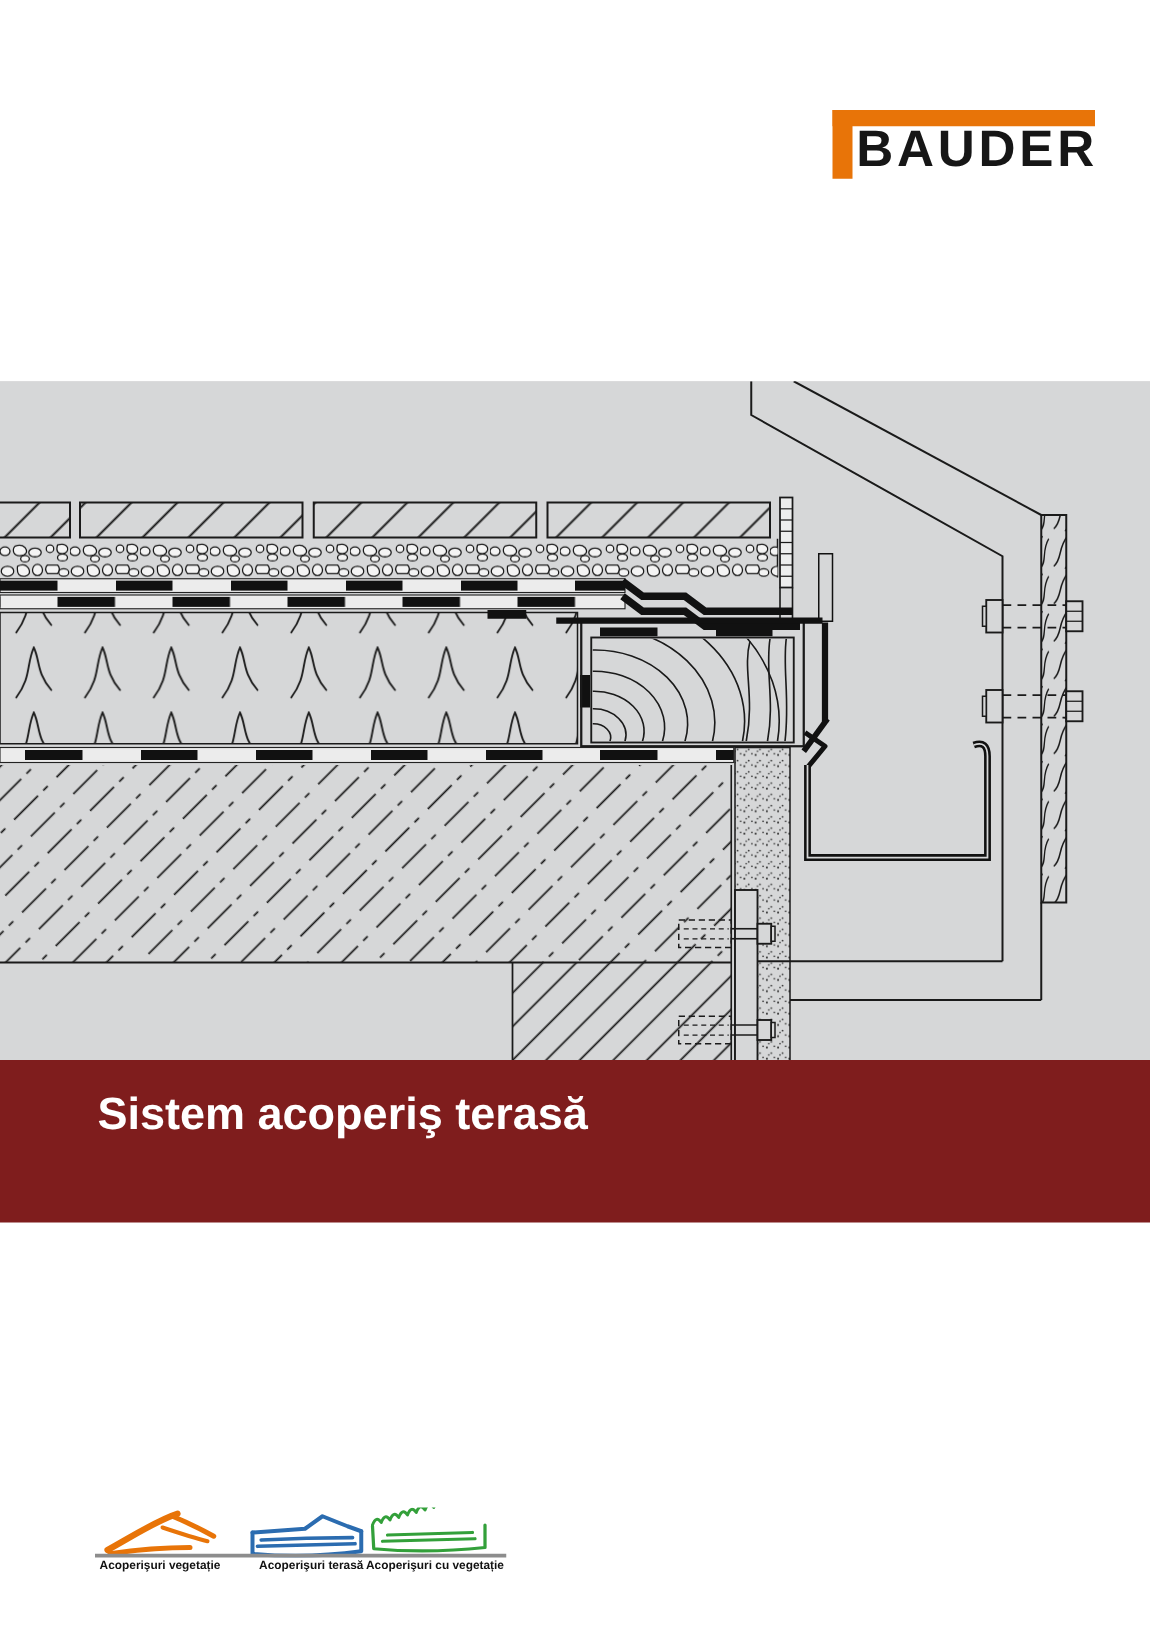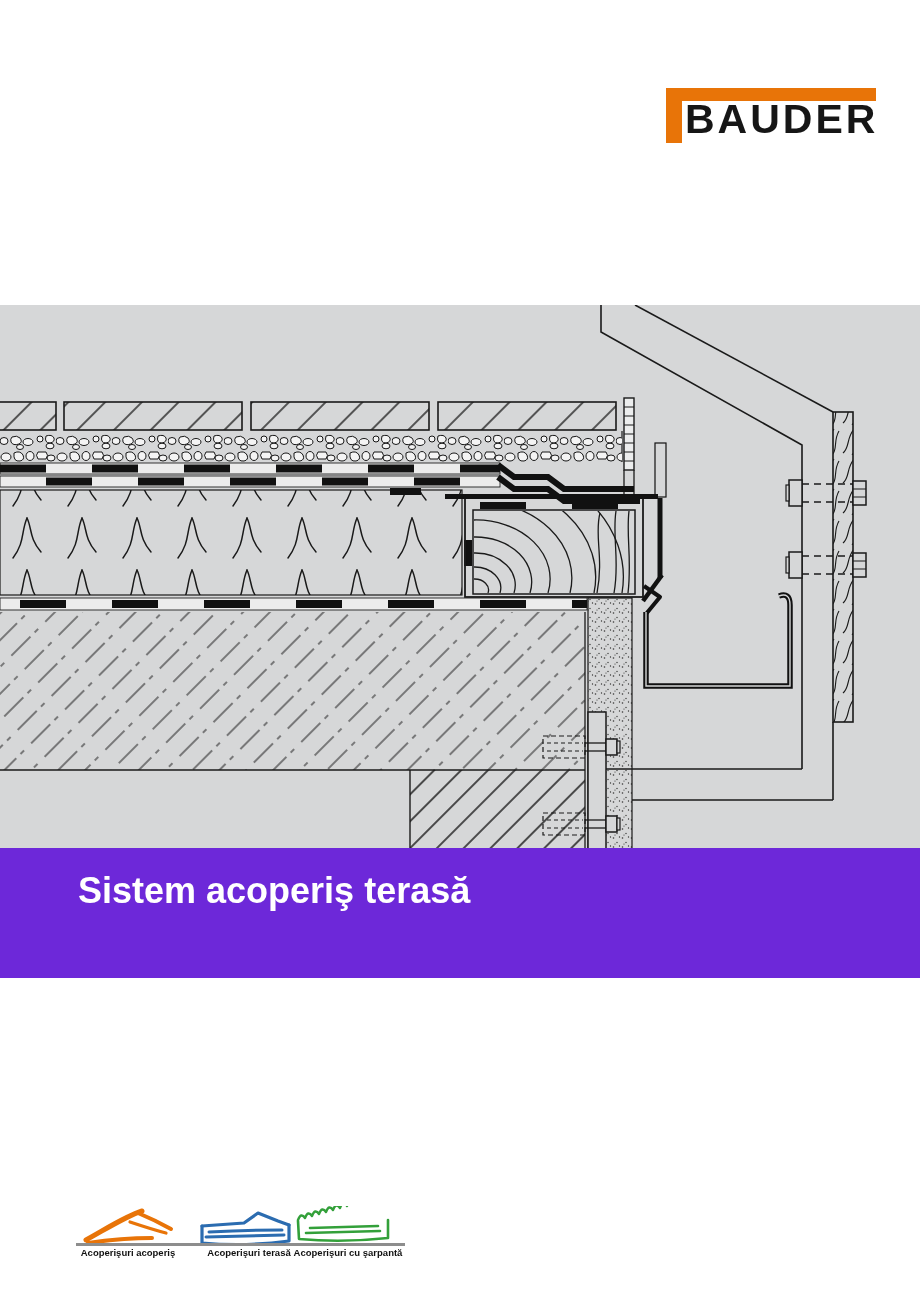"Sistem acoperiş terasă" .banner { background: #6d28d9 -> #7f1d1d }
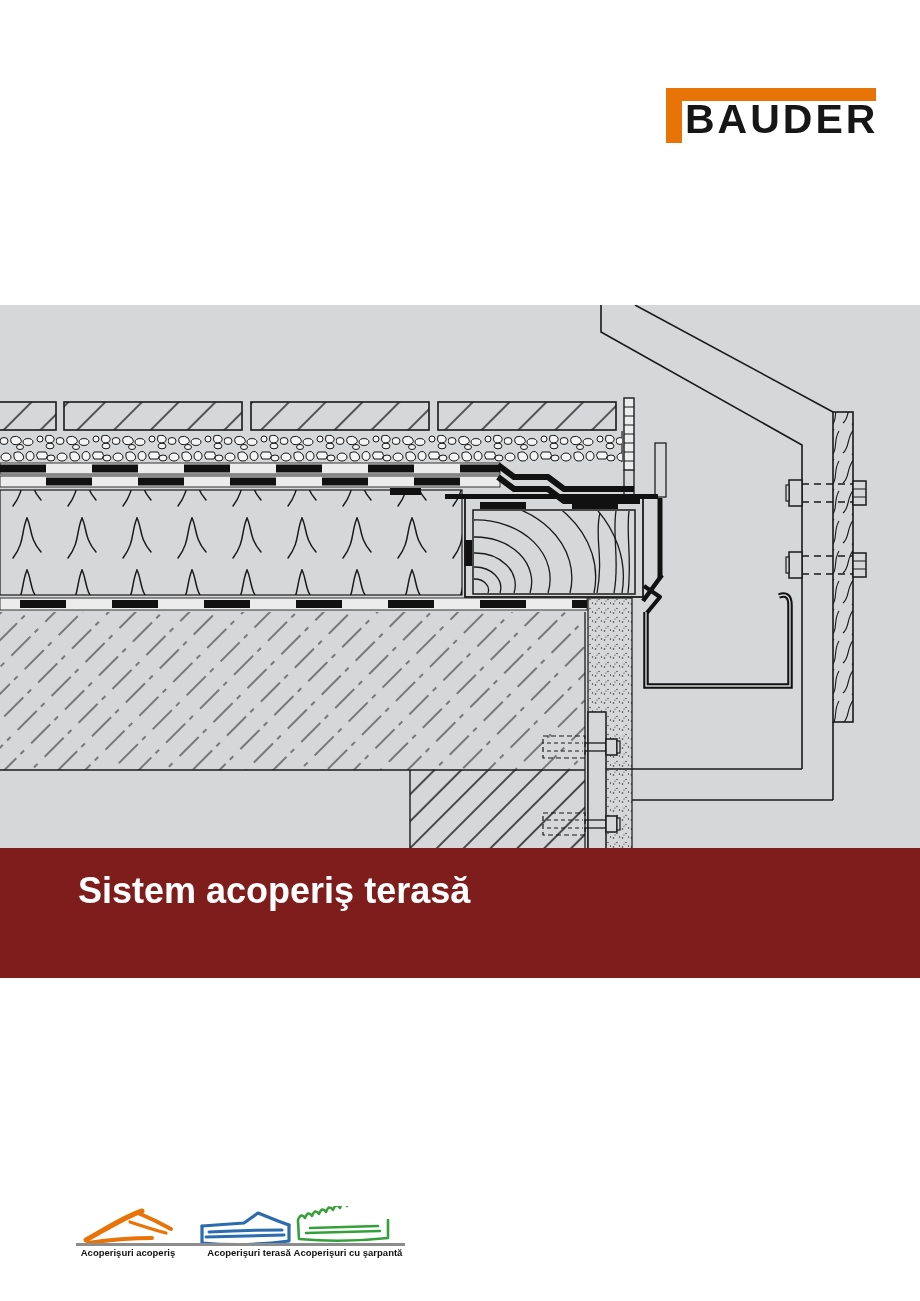"Acoperişuri acoperiş" span.cat-label { text: acoperiş -> vegetație }
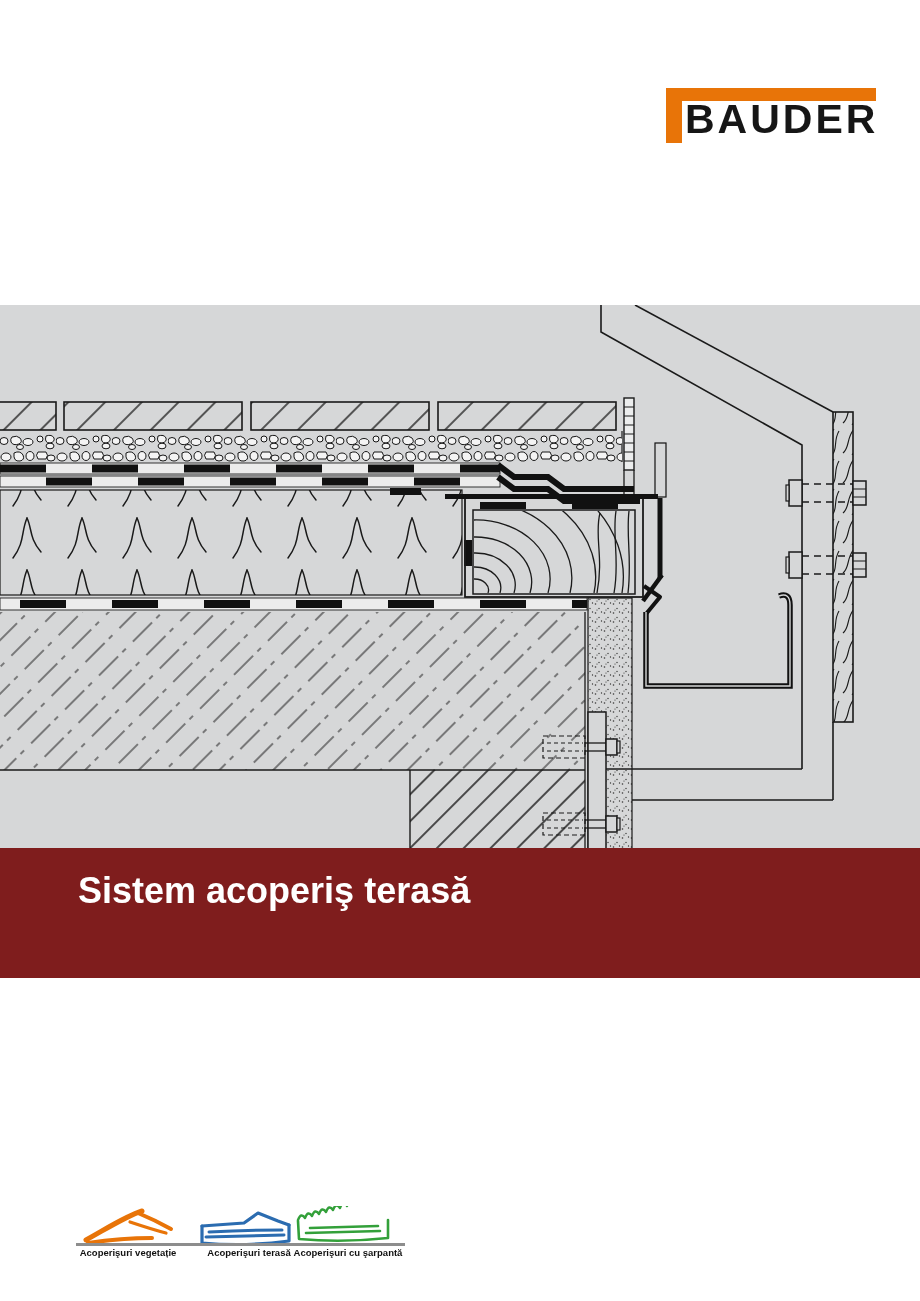"Acoperişuri cu şarpantă" span.cat-label { text: şarpantă -> vegetație }
